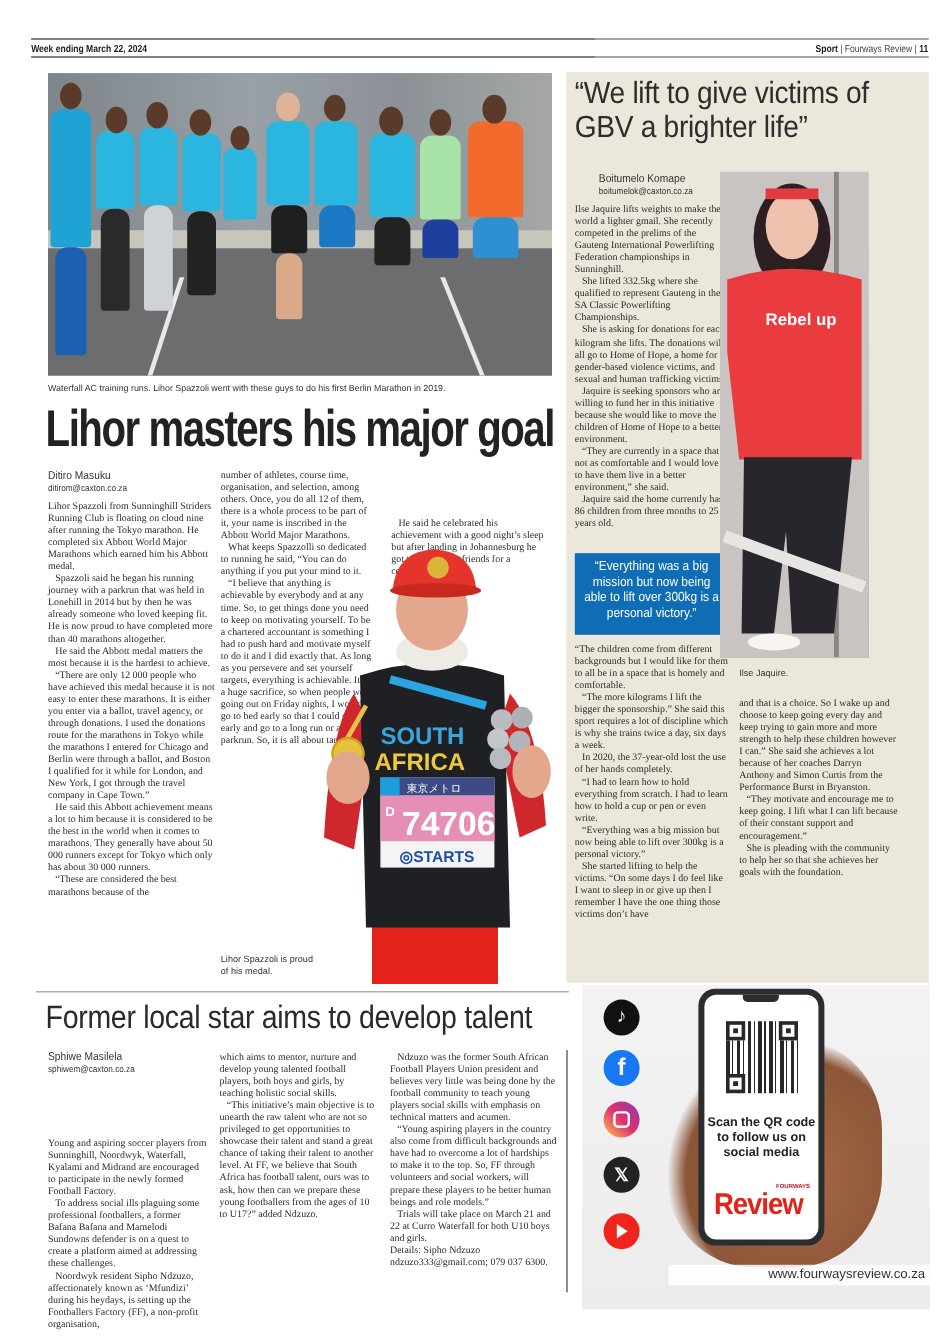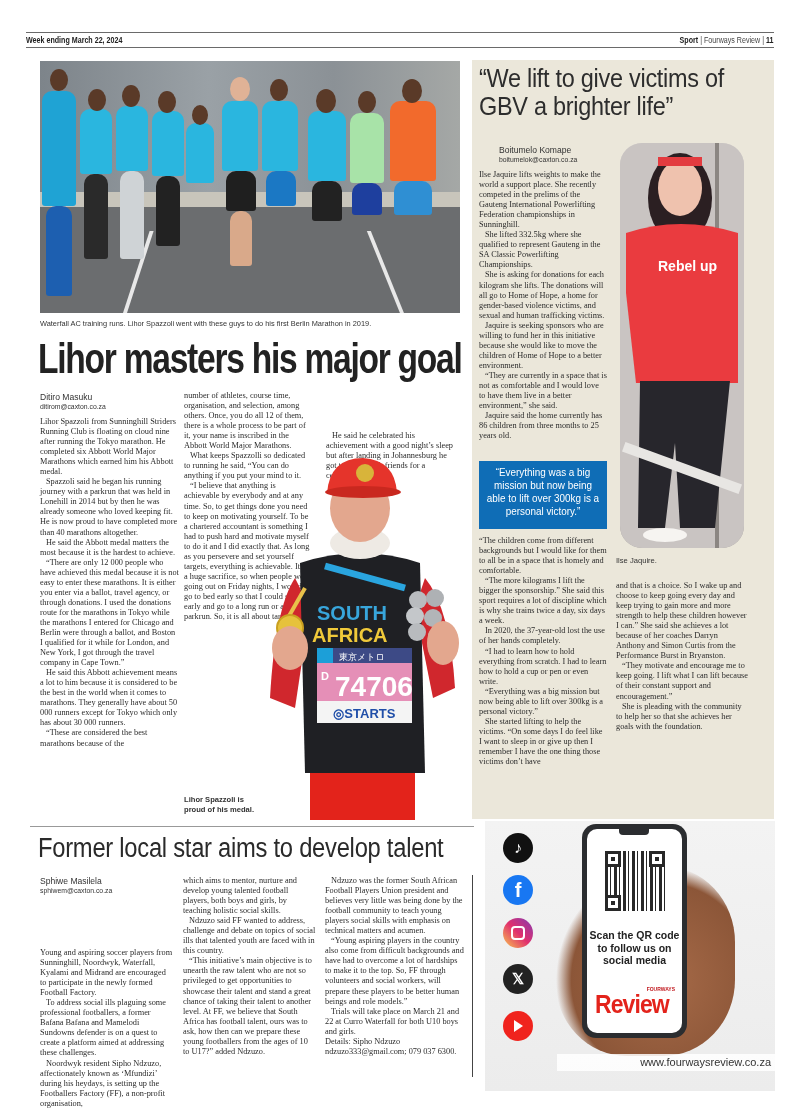"Ilse Jaquire lifts weights to" p.noindent { text: support place -> lighter gmail }
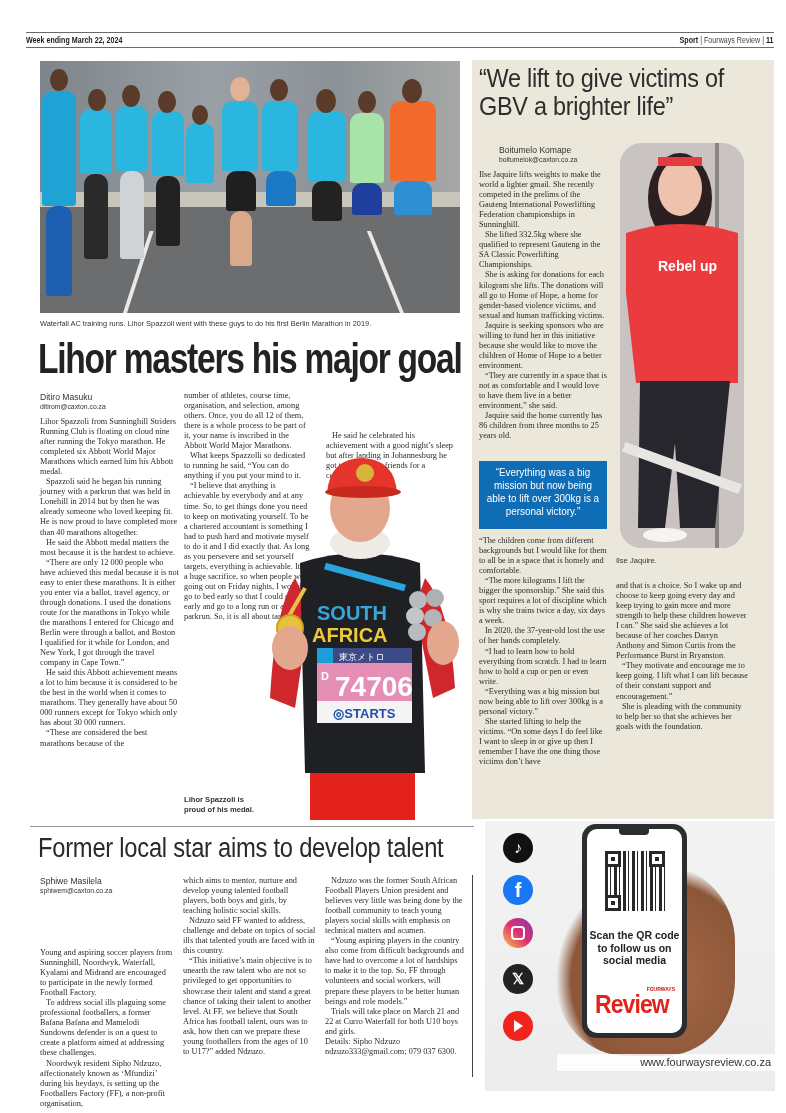"Rebel up" .gbv-photo { border-radius: 22px -> none; left: 620px -> 600px }
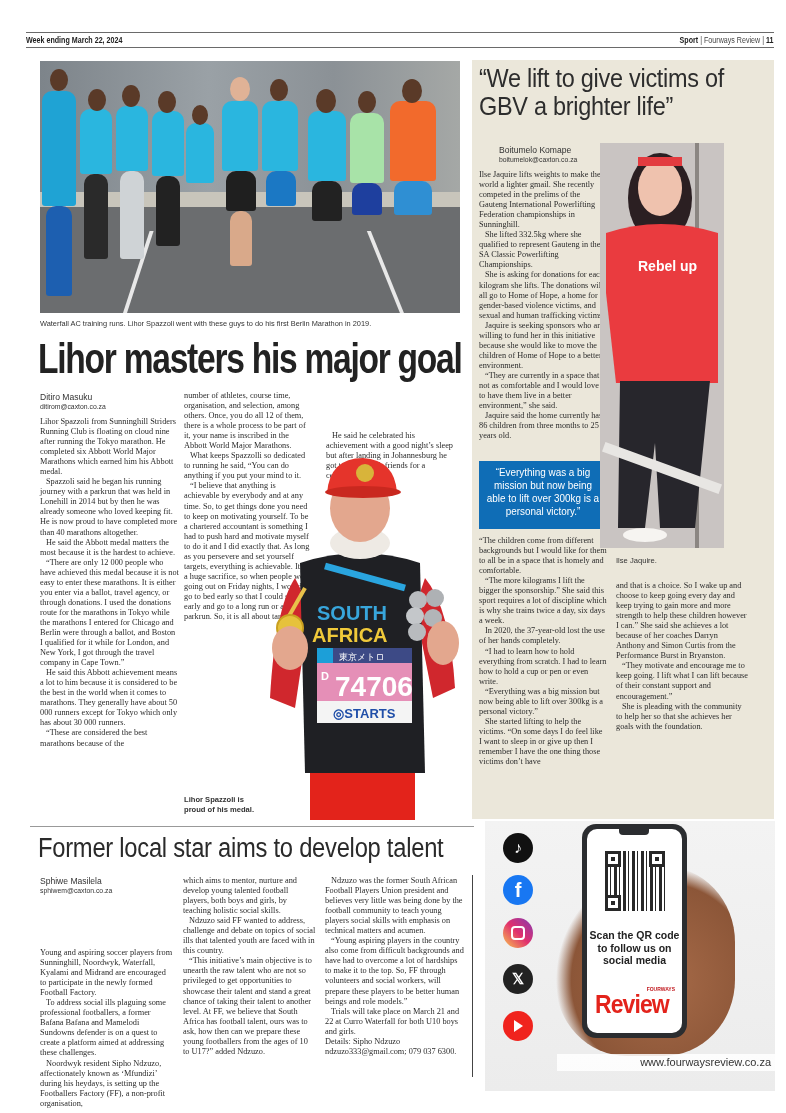"Lihor Spazzoli is proud of" .runner-caption { font-weight: bold -> none }
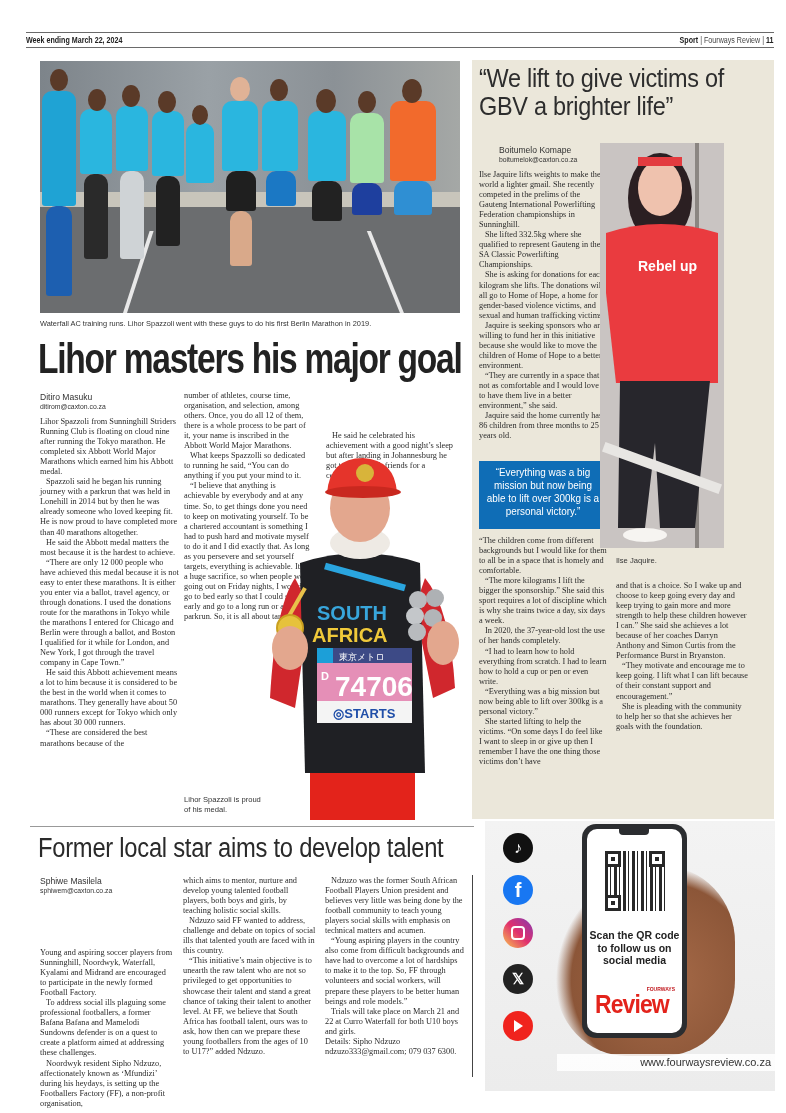"Ndzuzo said FF wanted to" p { html: <p>Ndzuzo said FF wanted to address, challenge and debate on topics of social ills that talented youth are faced with in this country.</p> -> none }
